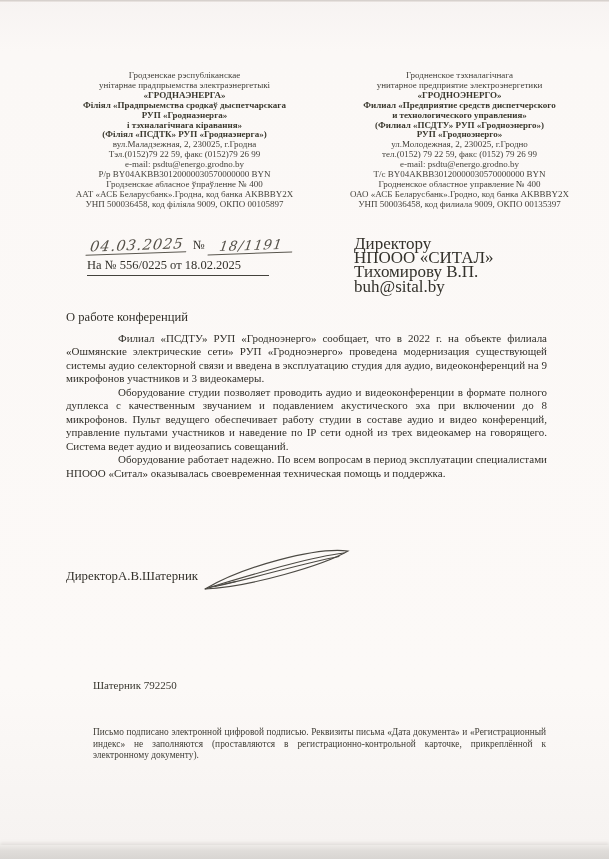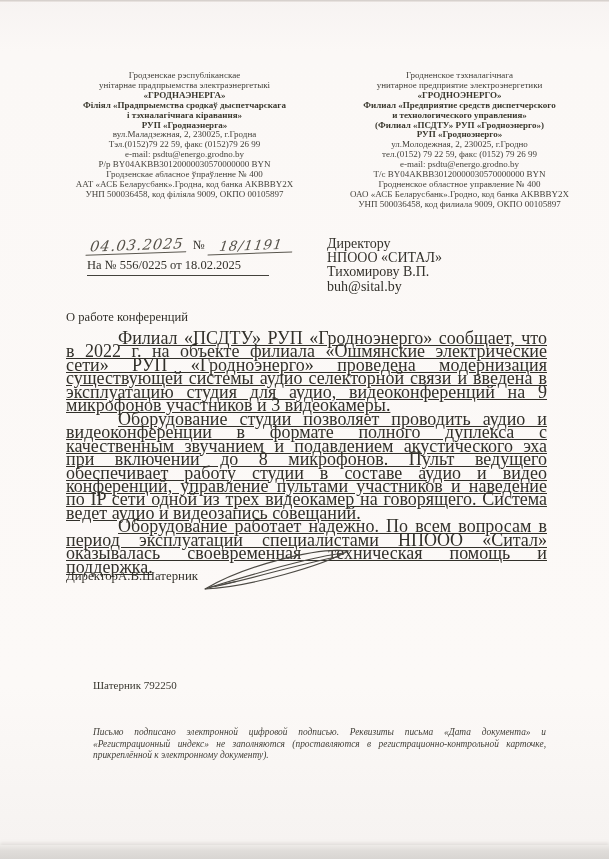"і тэхналагічнага кіравання»" div.b { order: before "РУП «Гроднаэнерга»" -> after "РУП «Гроднаэнерга»" }
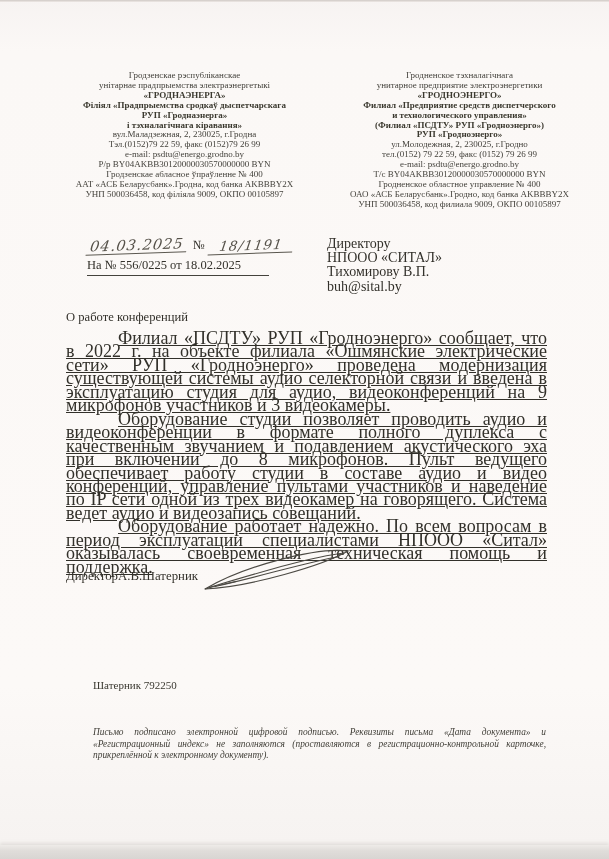"(Філіял «ПСДТК» РУП «Гроднаэнерга»)" div.b { html: none -> <div>(Філіял «ПСДТК» РУП «Гроднаэнерга»)</div> }
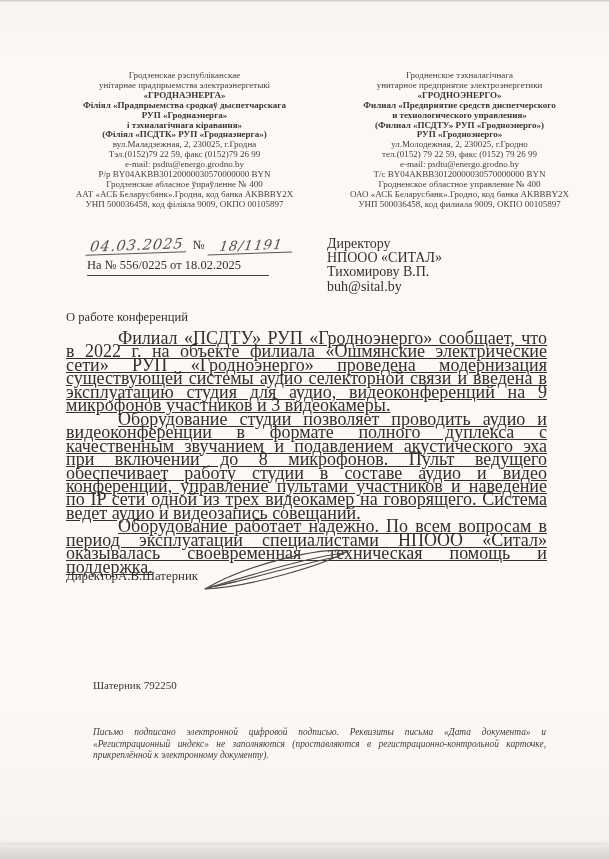"УНП 500036458, код филиала 9009," div { text: 00105897 -> 00135397 }
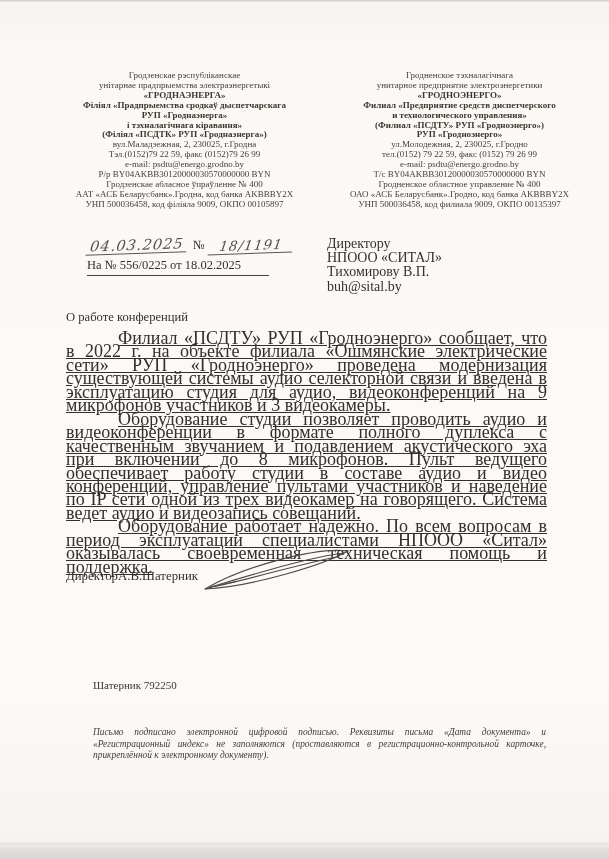"Директору" .addressee { font-size: 14px -> 17px; left: 327px -> 354px }
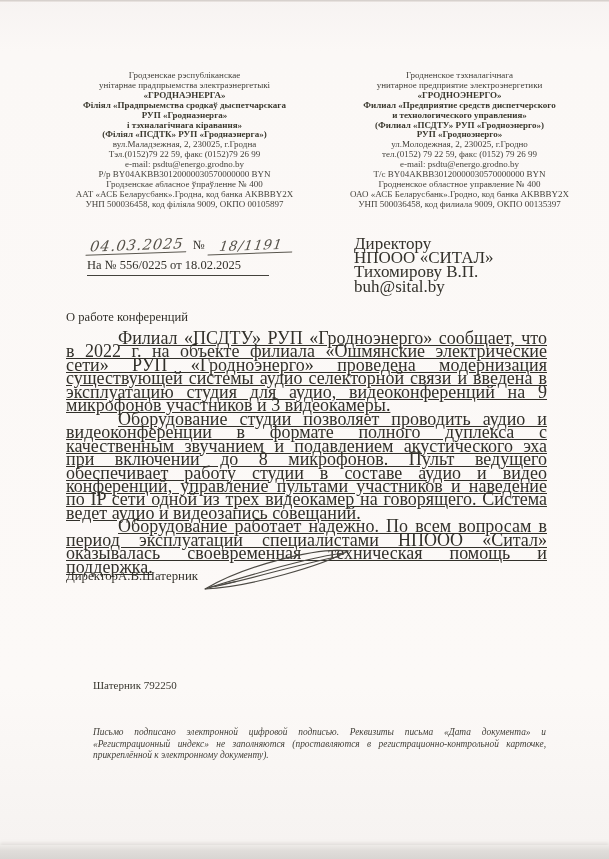"Филиал «ПСДТУ» РУП «Гродноэнерго»" .letter-body { font-size: 18px -> 11px; text-decoration: underline -> none }
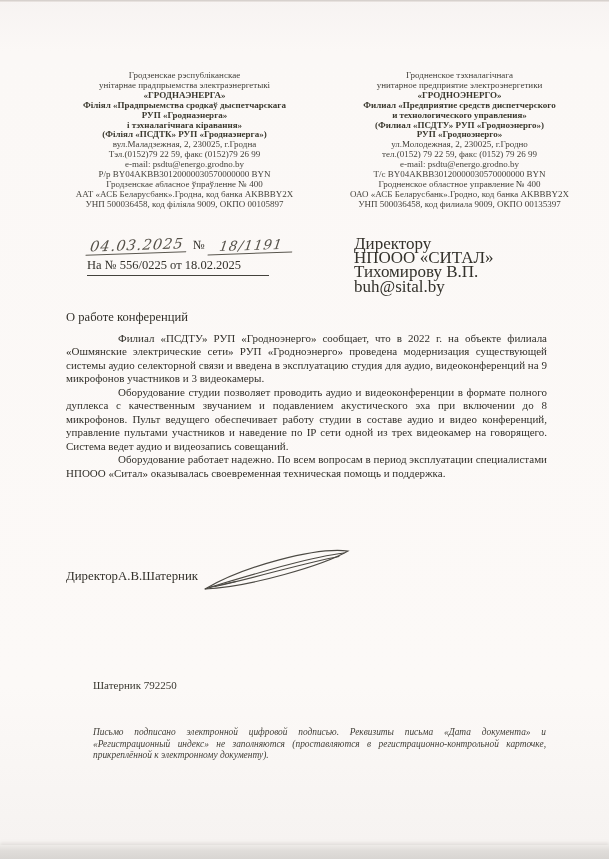"Письмо подписано электронной цифровой" .footnote { font-style: italic -> none }
